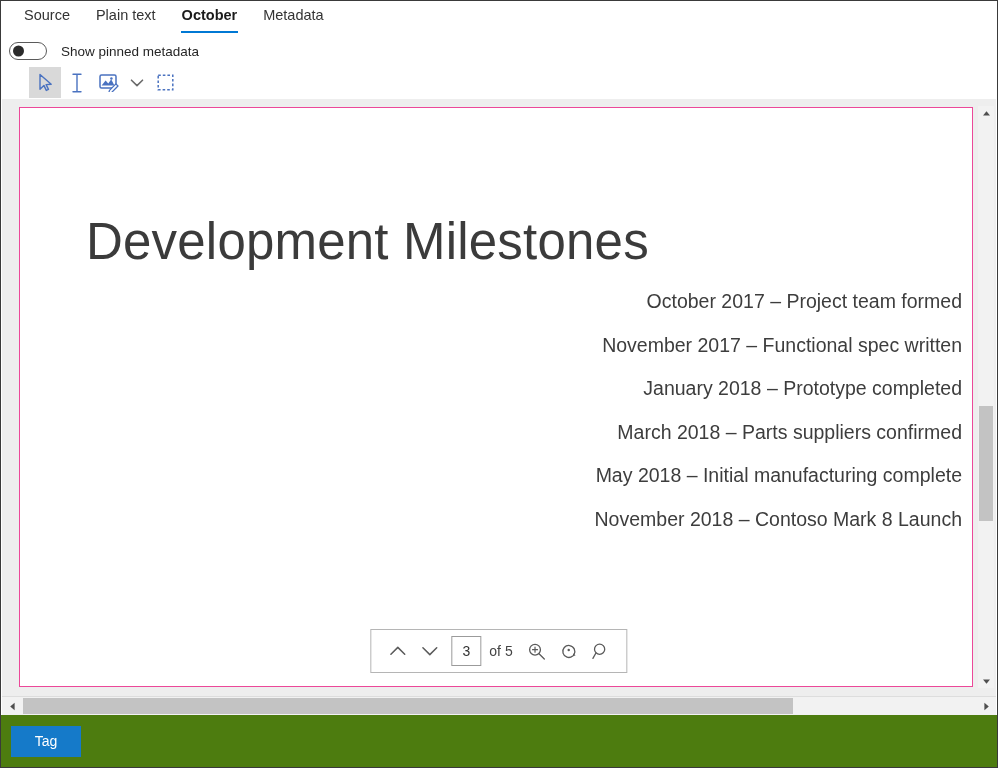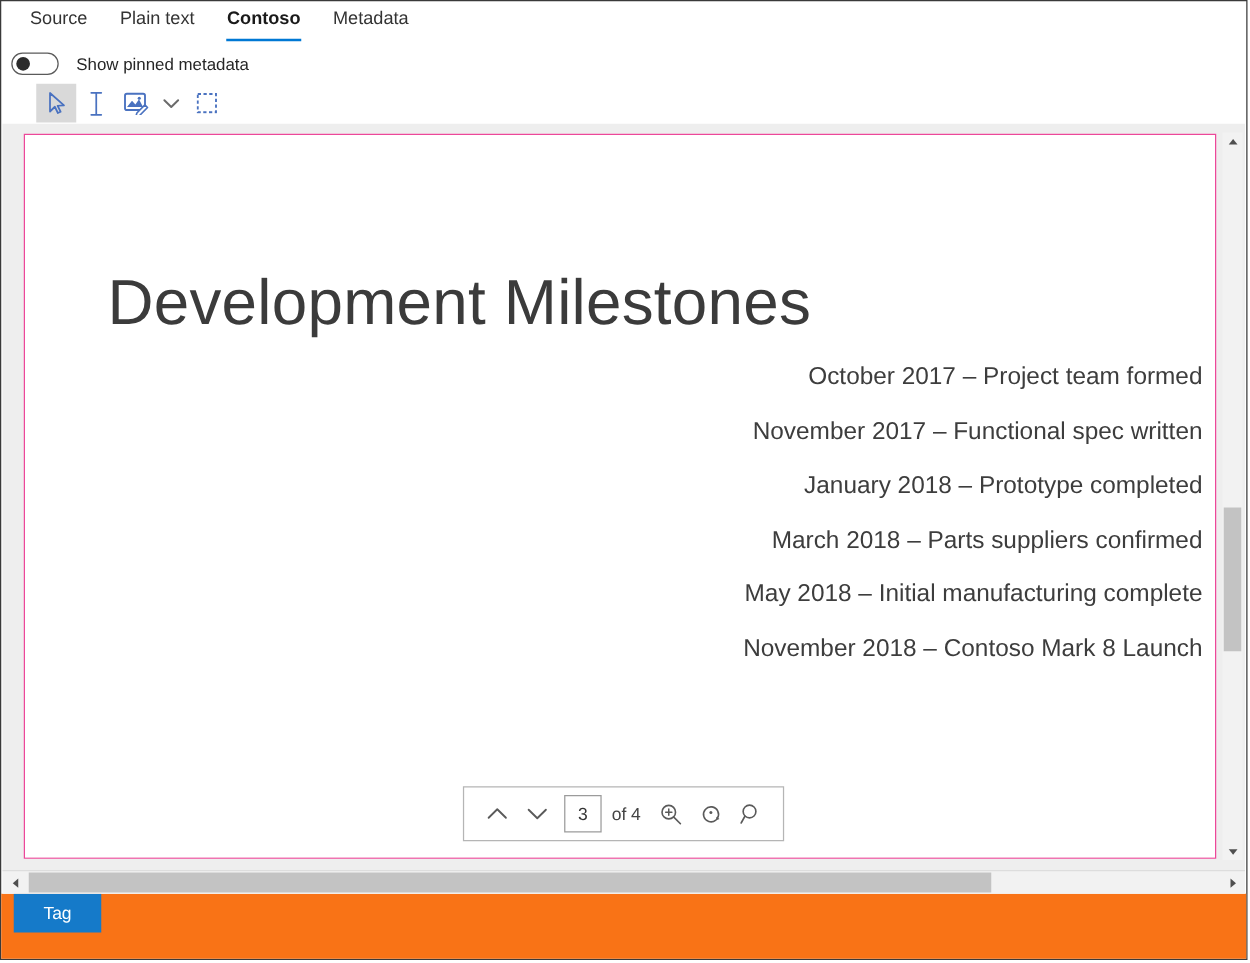"Contoso" div.tab { text: Contoso -> October }
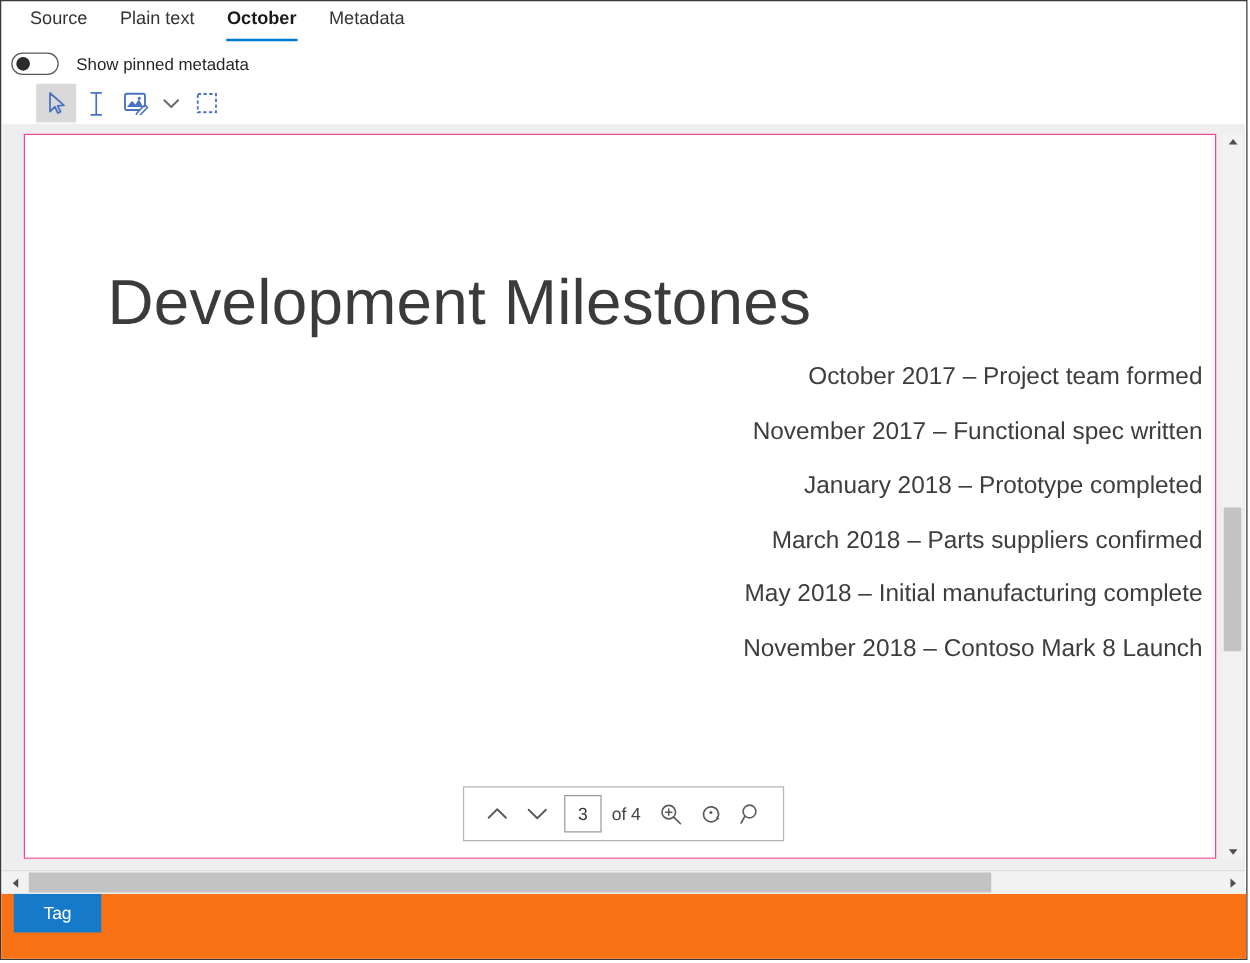"of 4" div.page-of { text: 4 -> 5 }
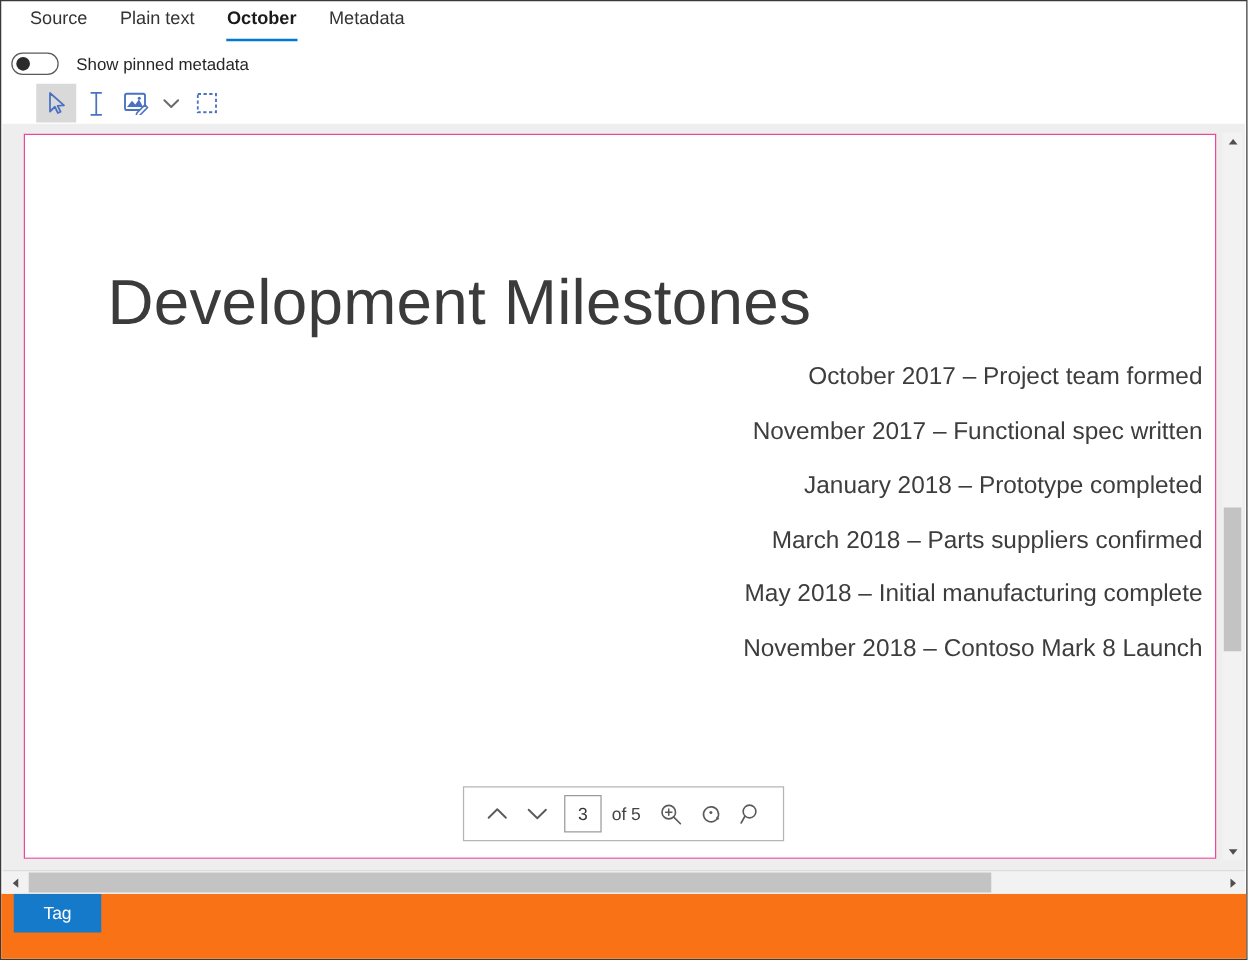"Tag" .footer { align-items: none -> center; background: #f97316 -> #4d7c0f }
